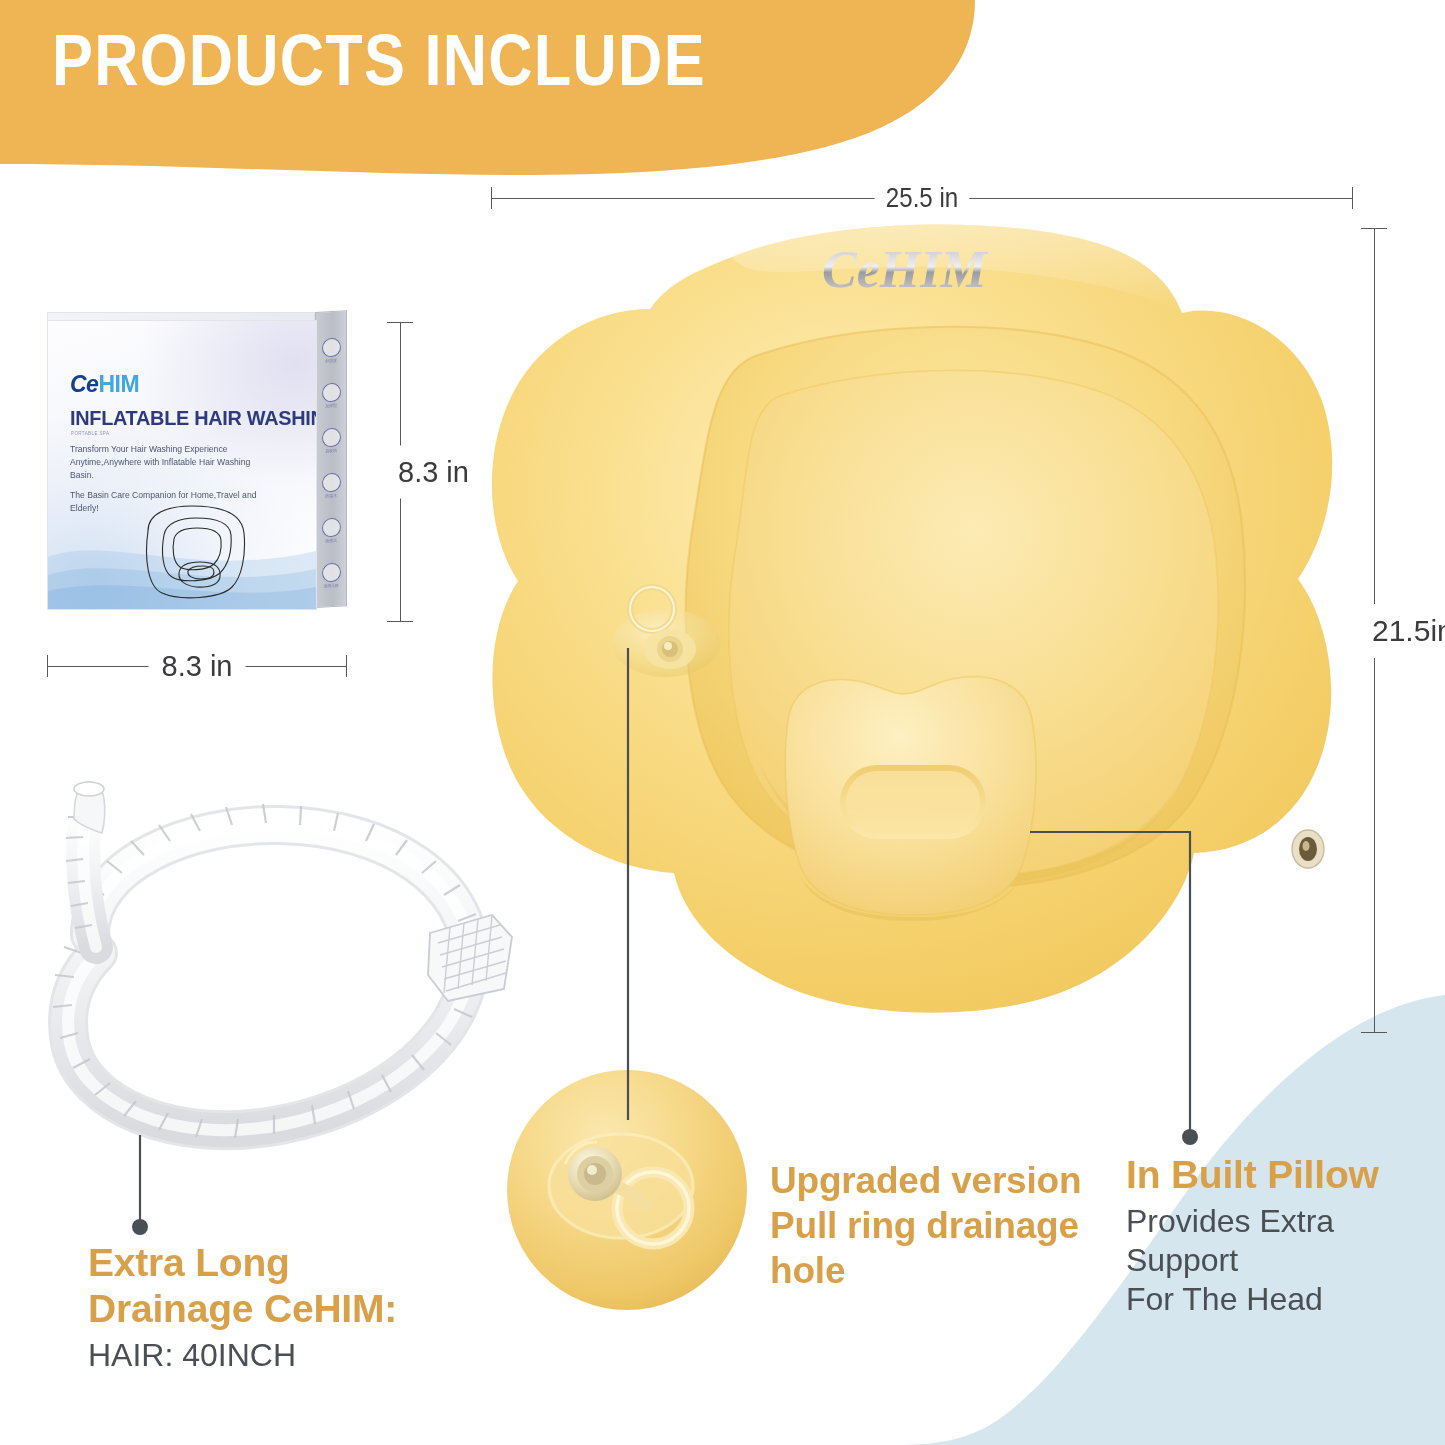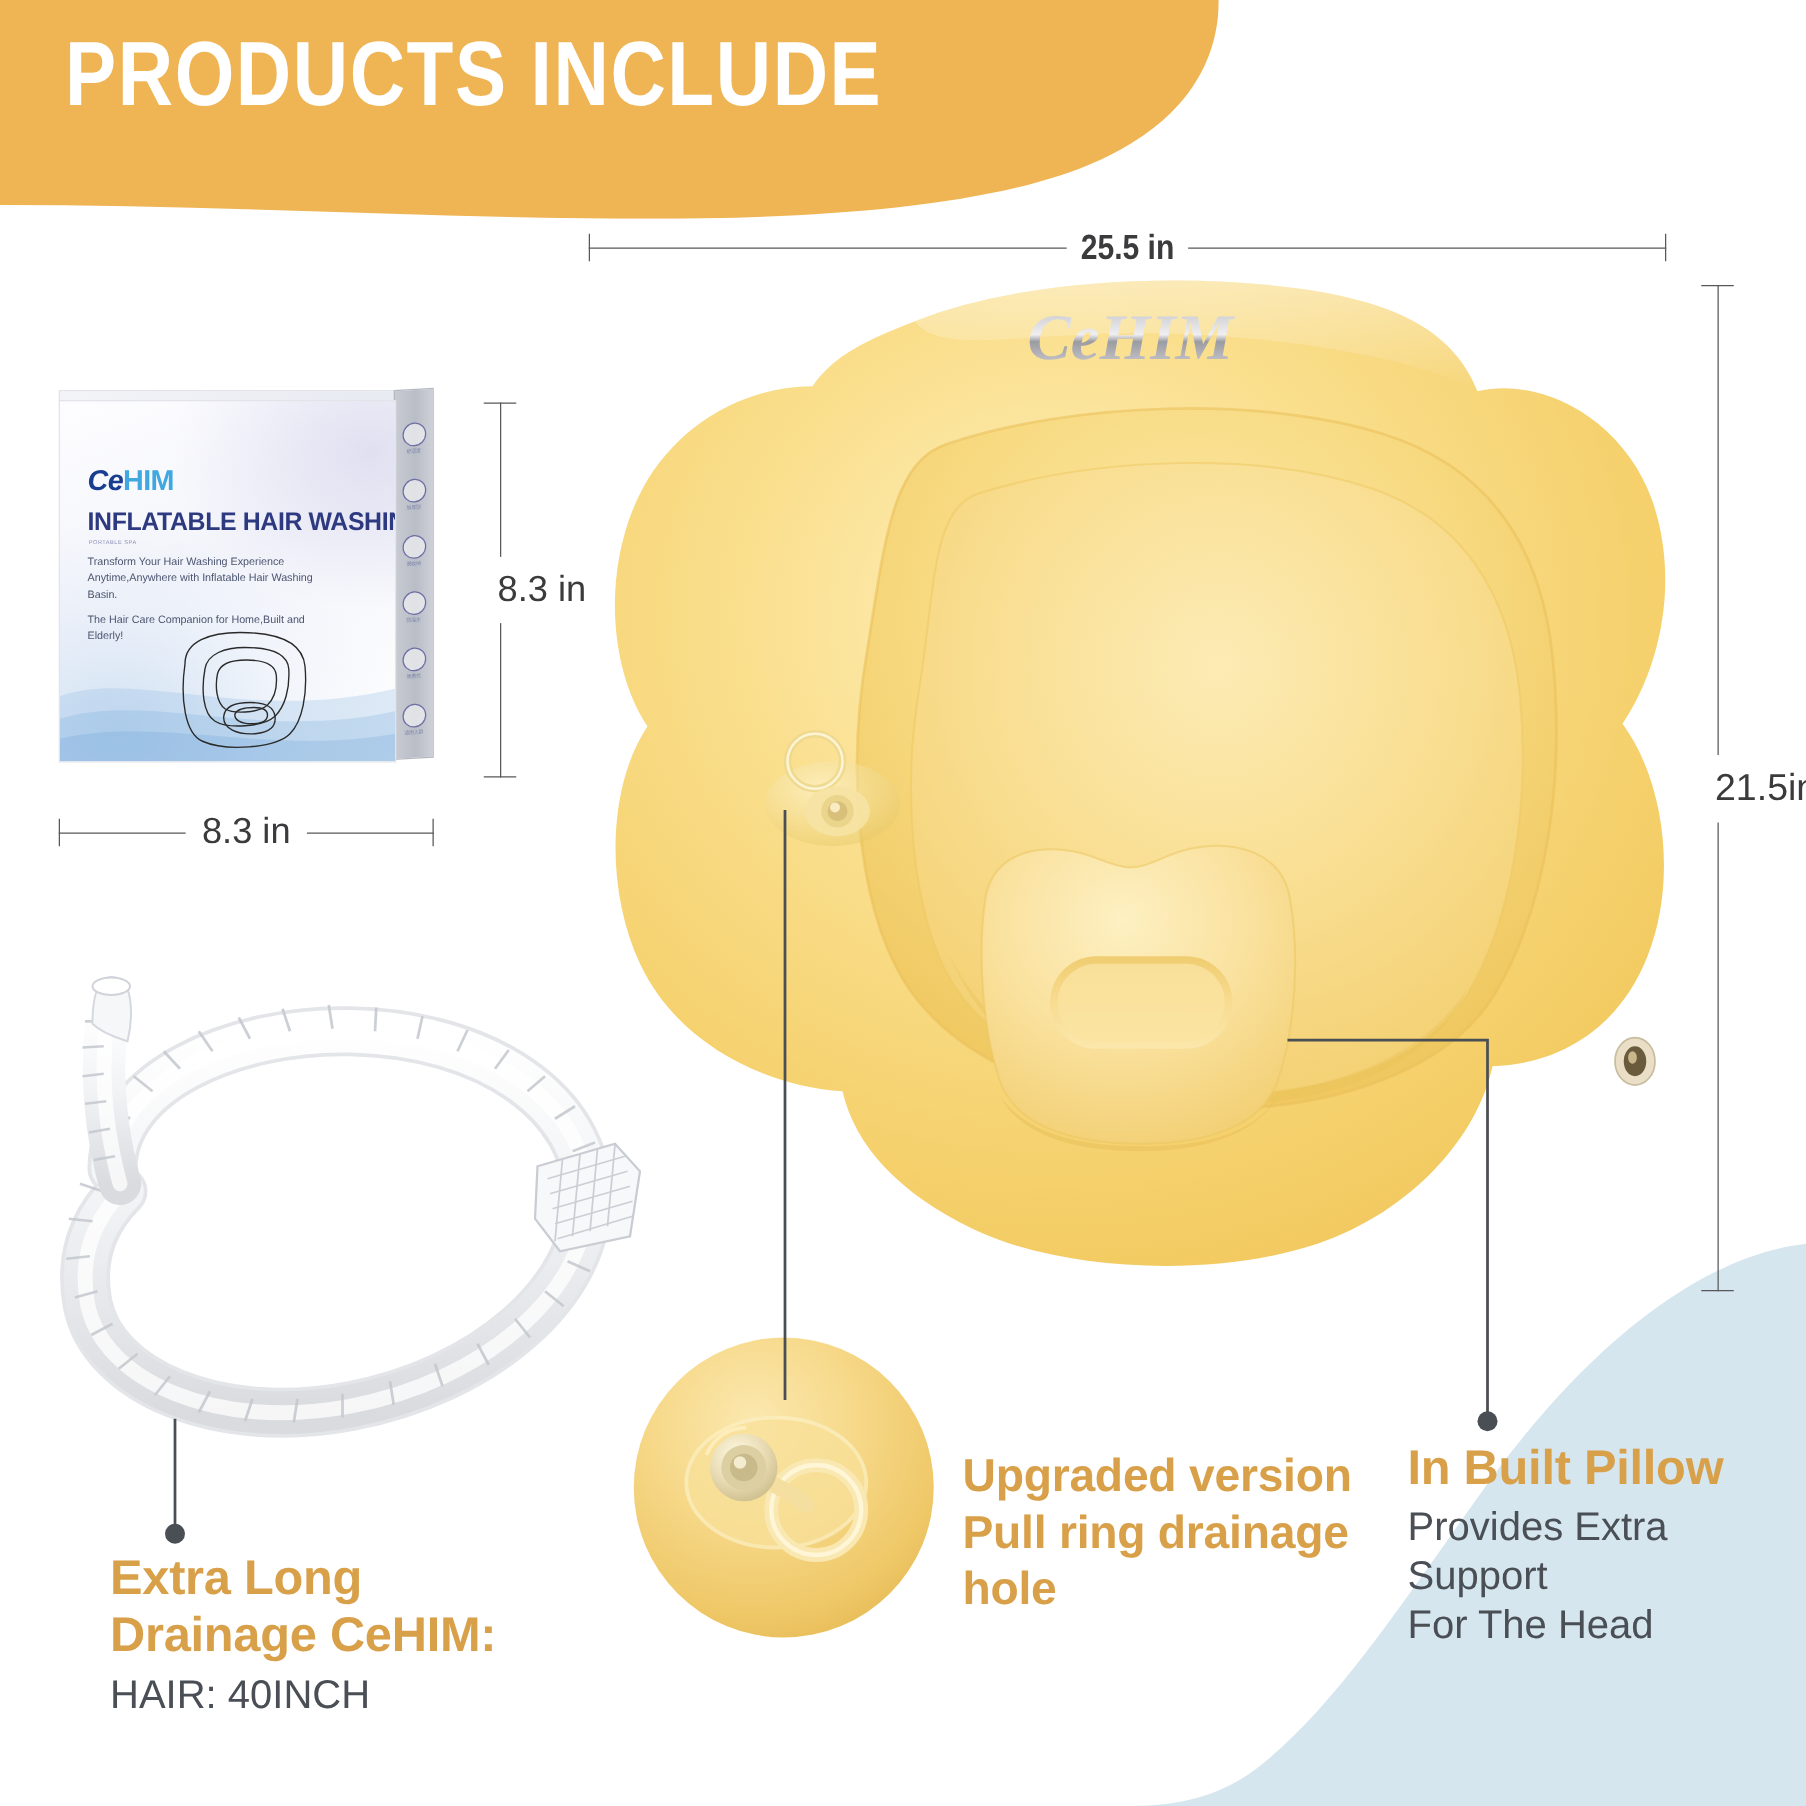"25.5 in" .dim-h-basin { font-weight: bold -> none; left: 471px -> 491px }
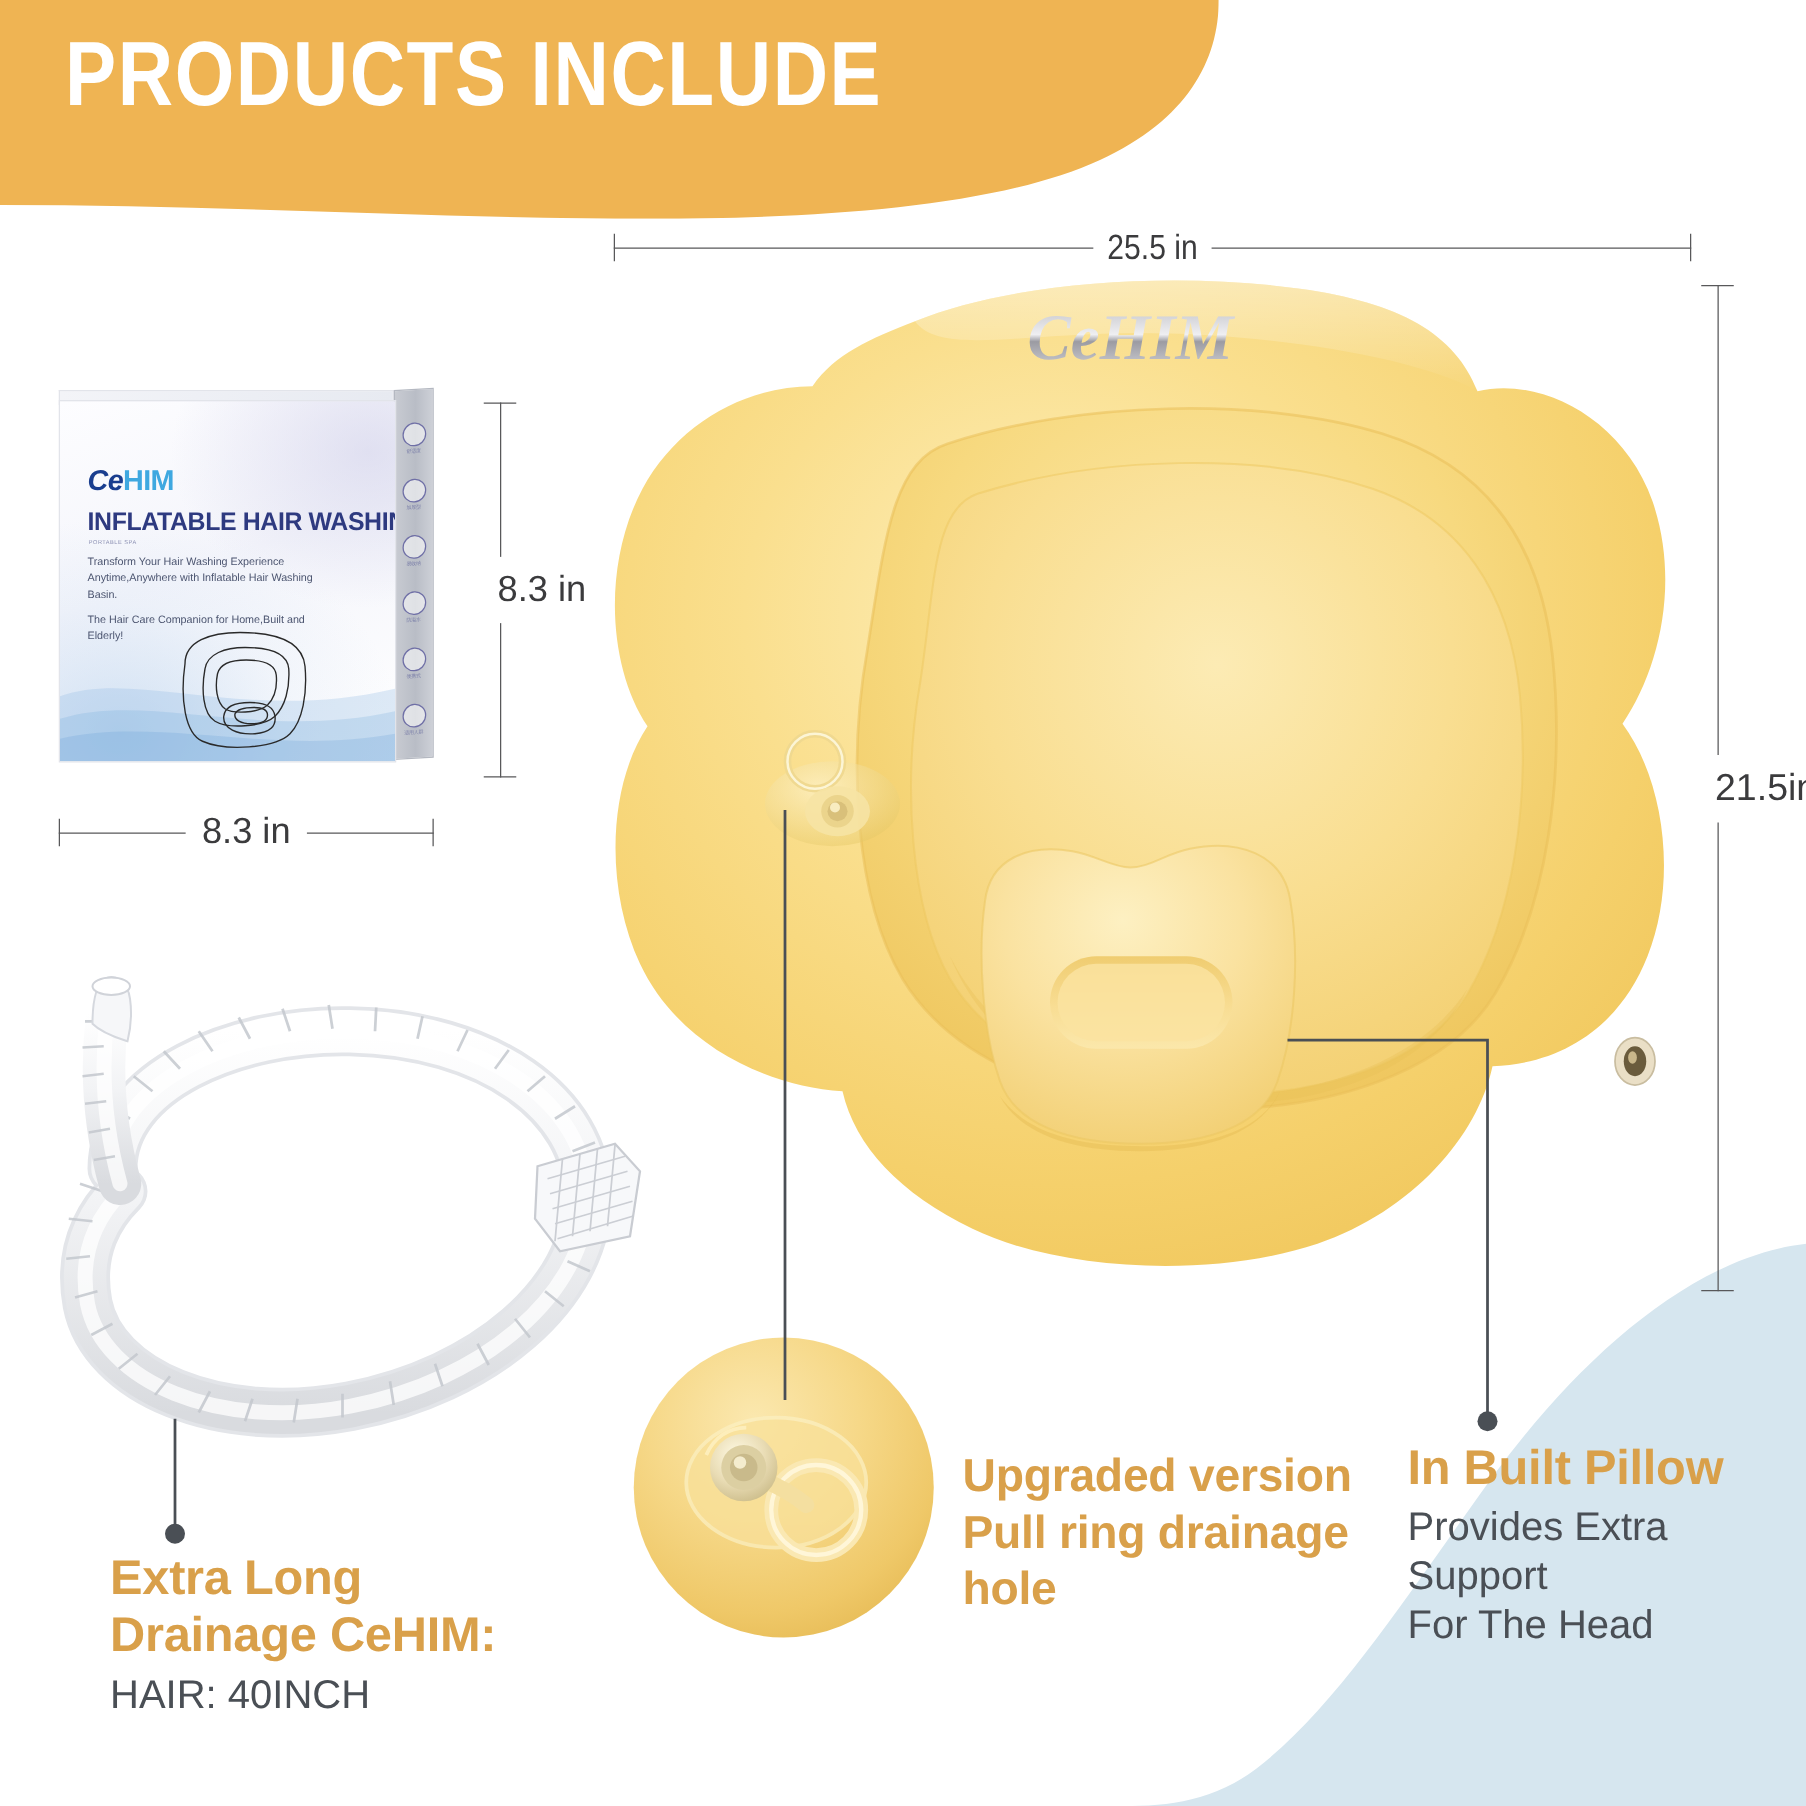"The Hair Care Companion for" p { text: Hair Care Companion for Home,Built -> Basin Care Companion for Home,Travel }
